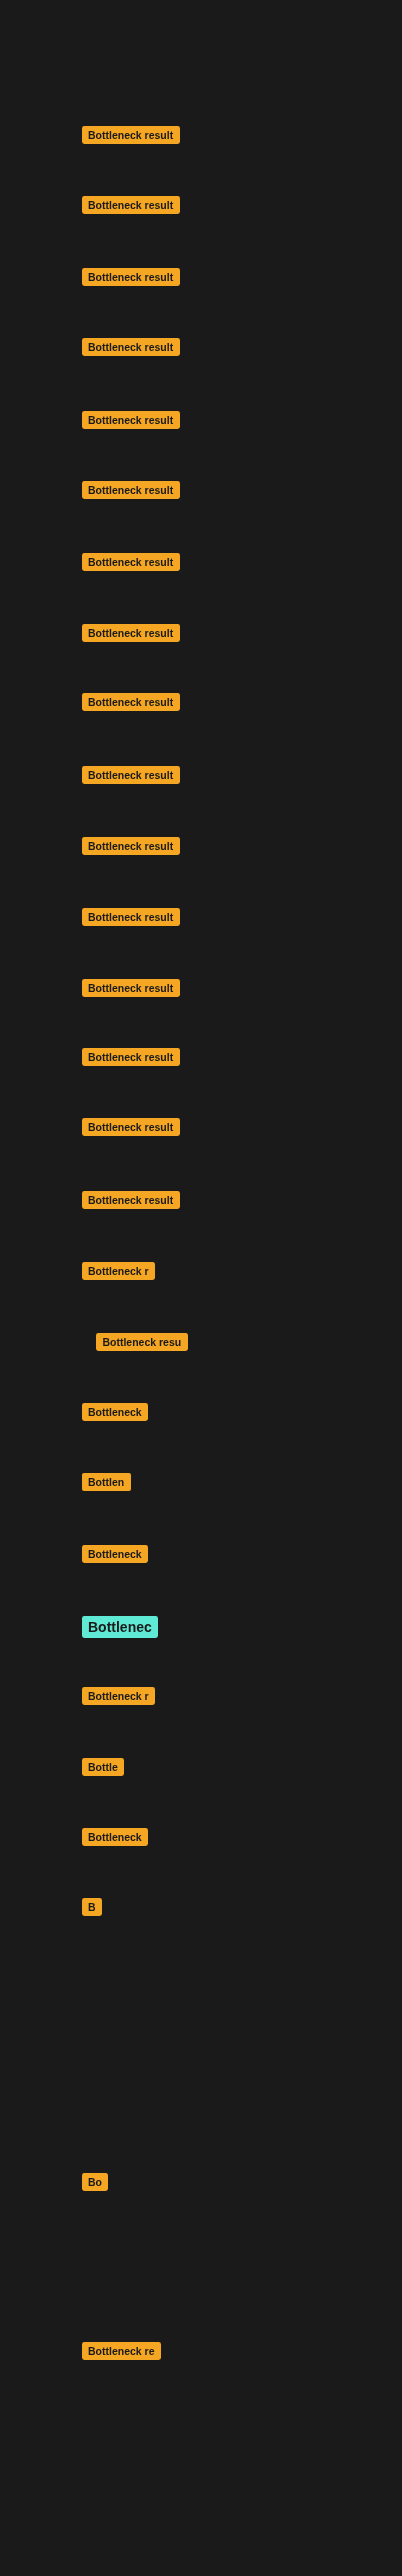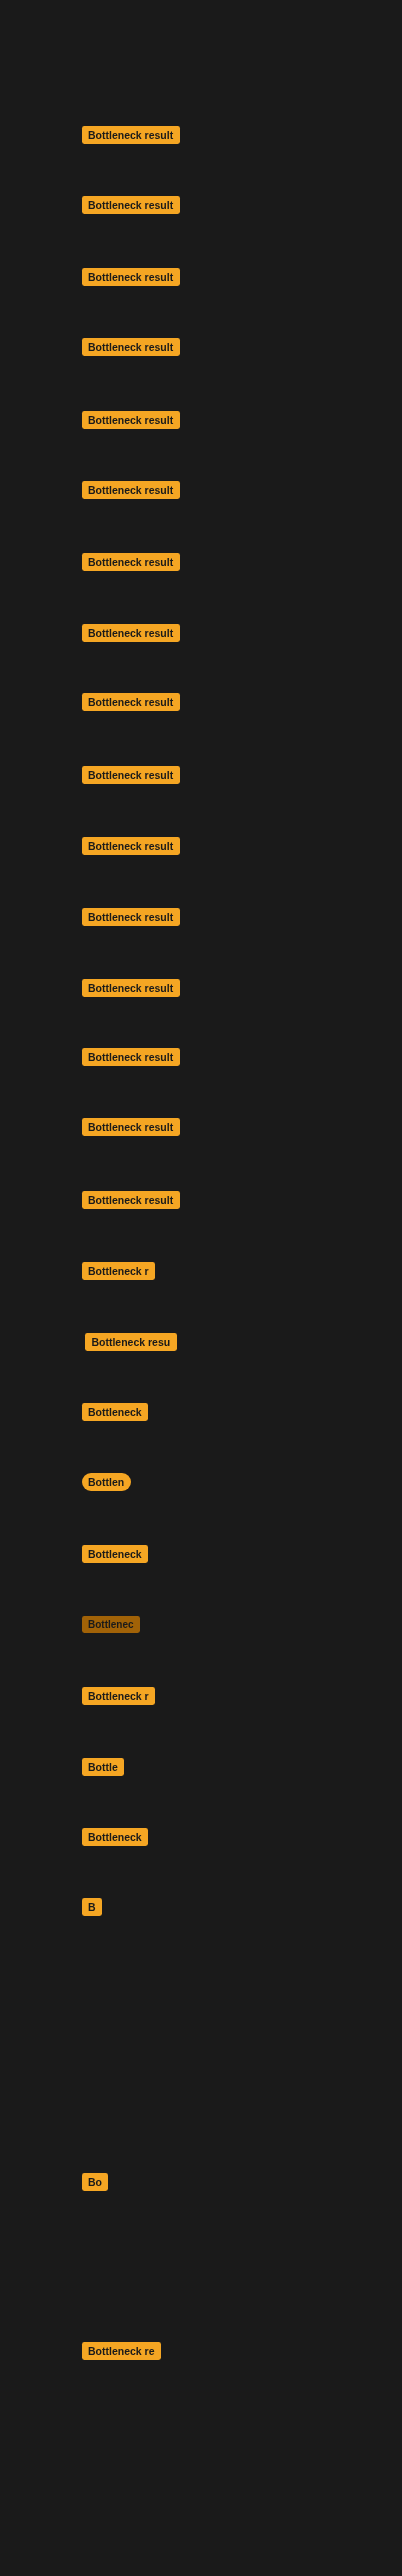"Bottleneck resu" div { left: 5px -> 16px }
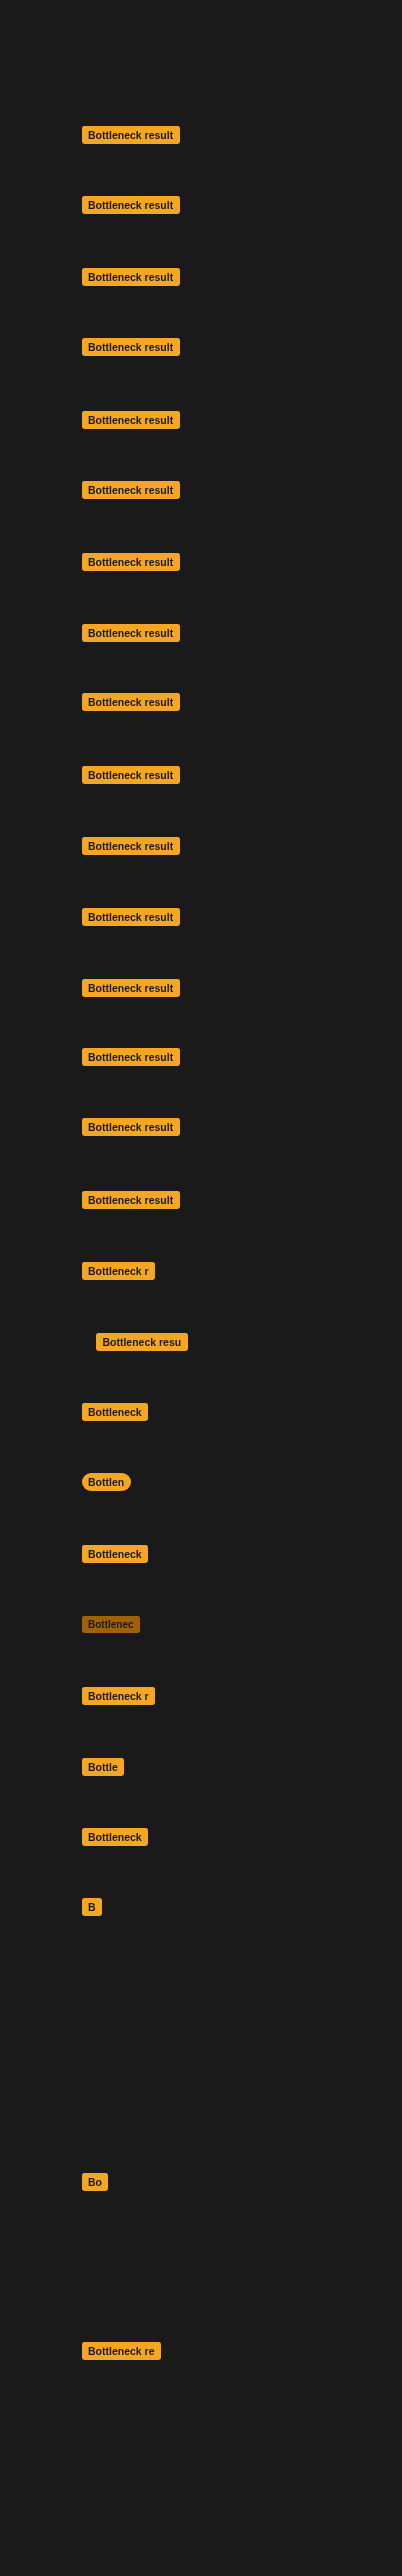"Bottlen" span { border-radius: 9px -> 2px }
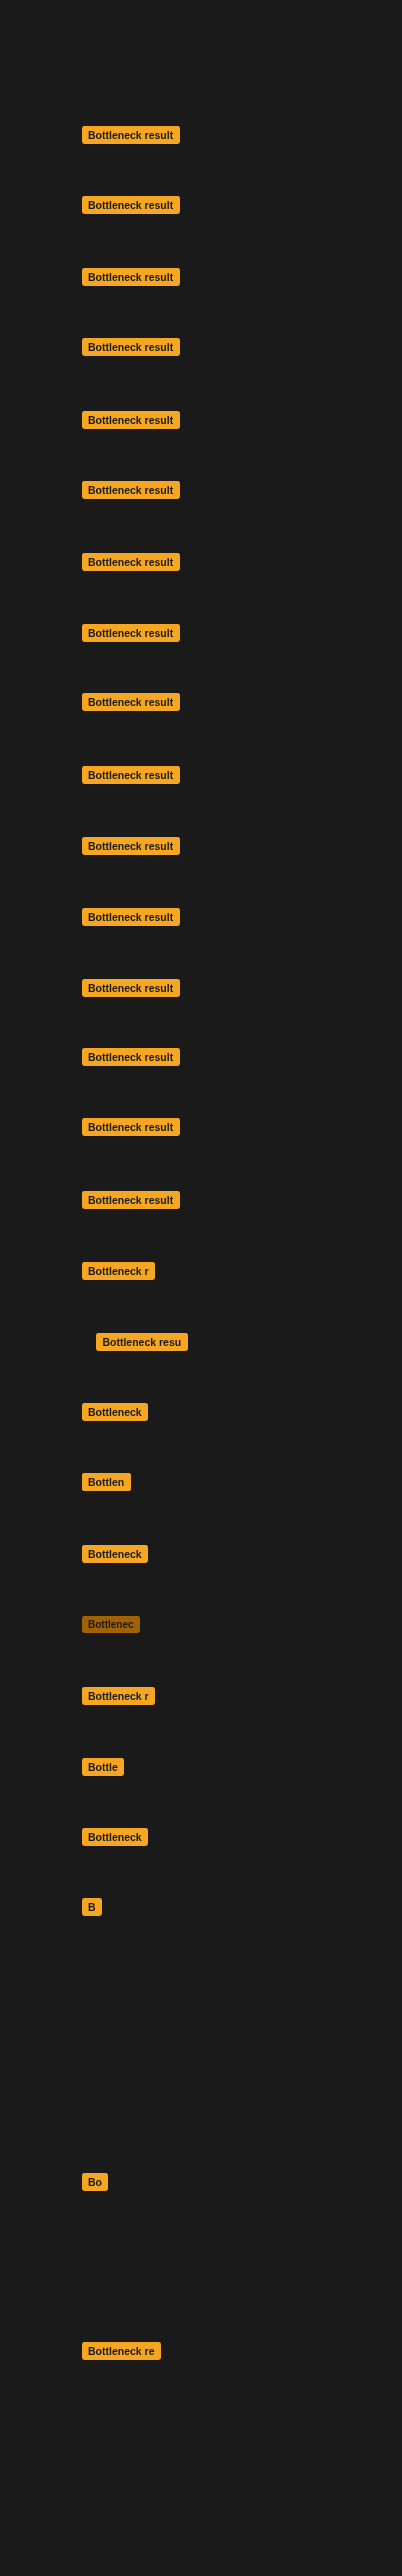"Bottlenec" span { background-color: #a16207 -> #5eead4; font-size: 10px -> 14px }
